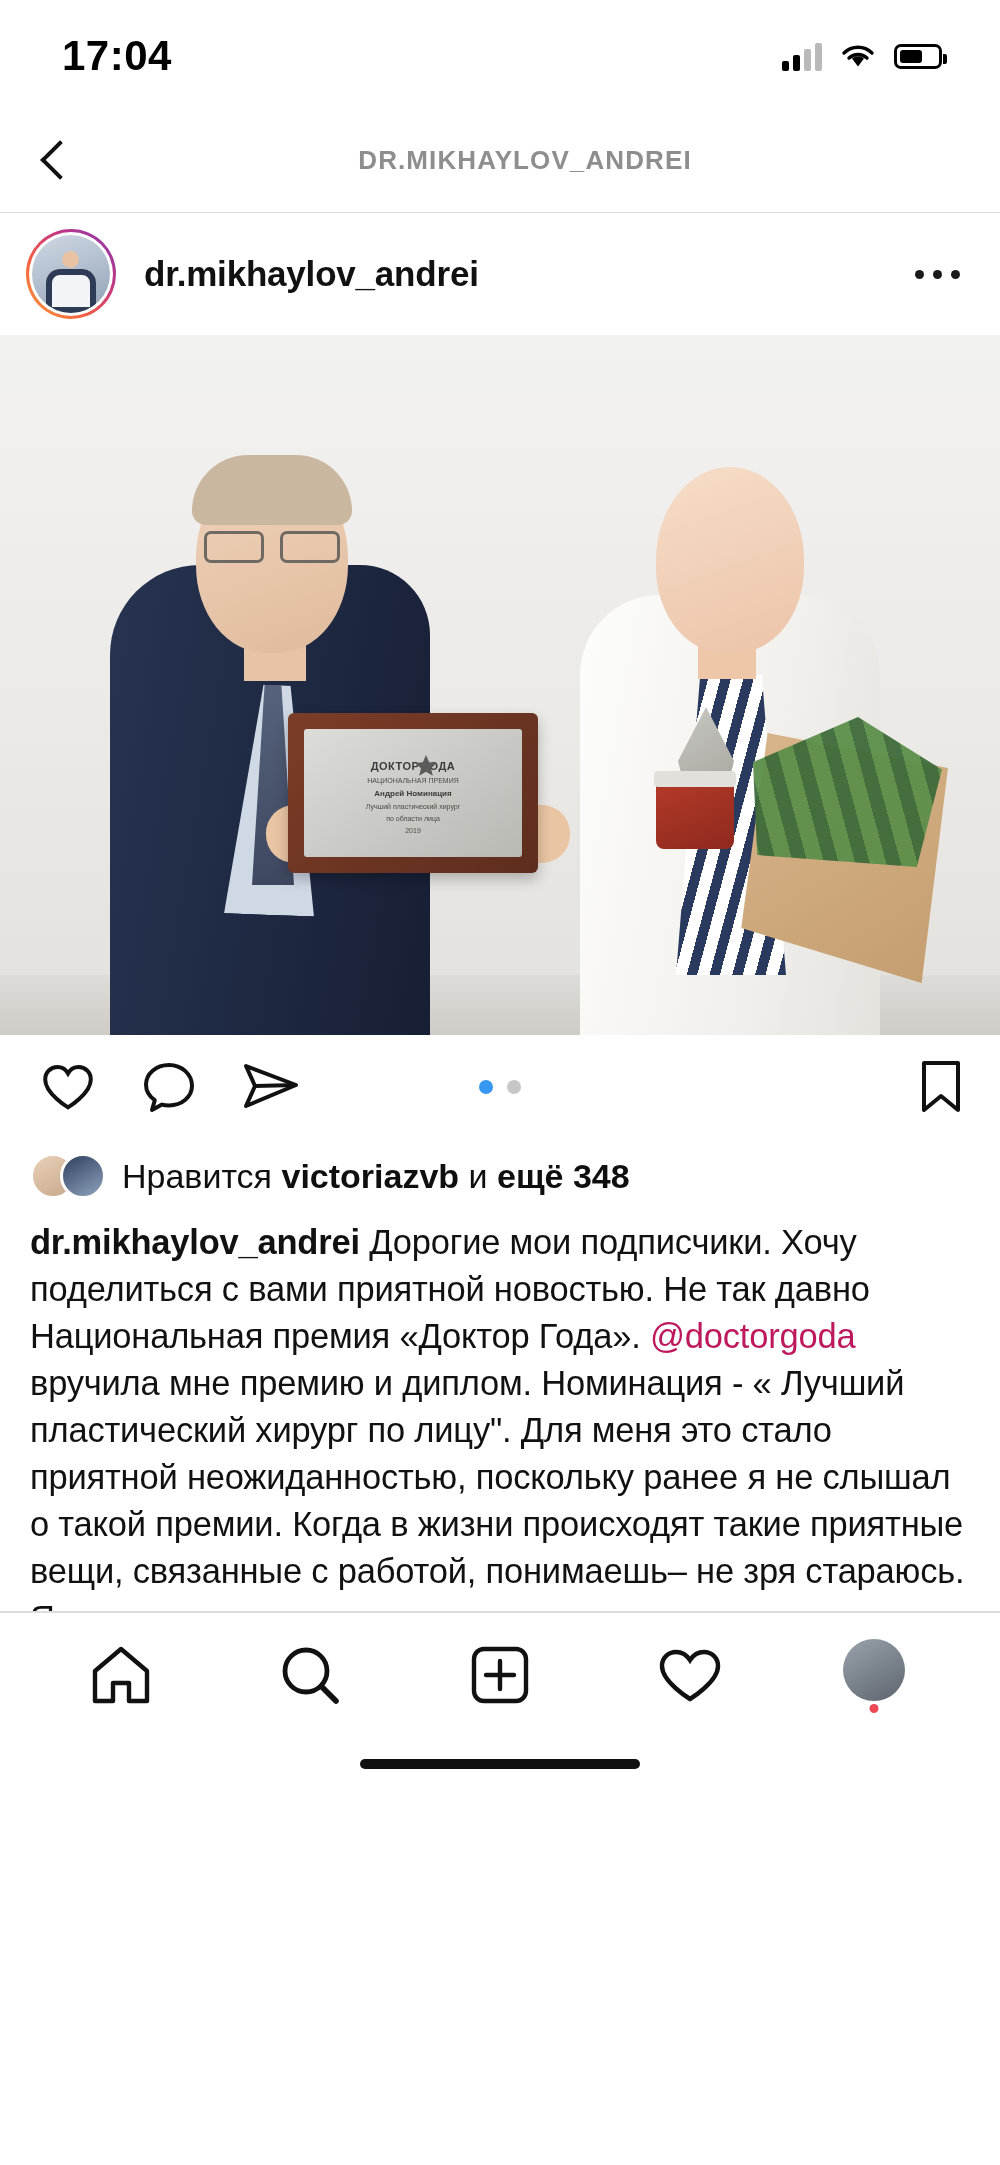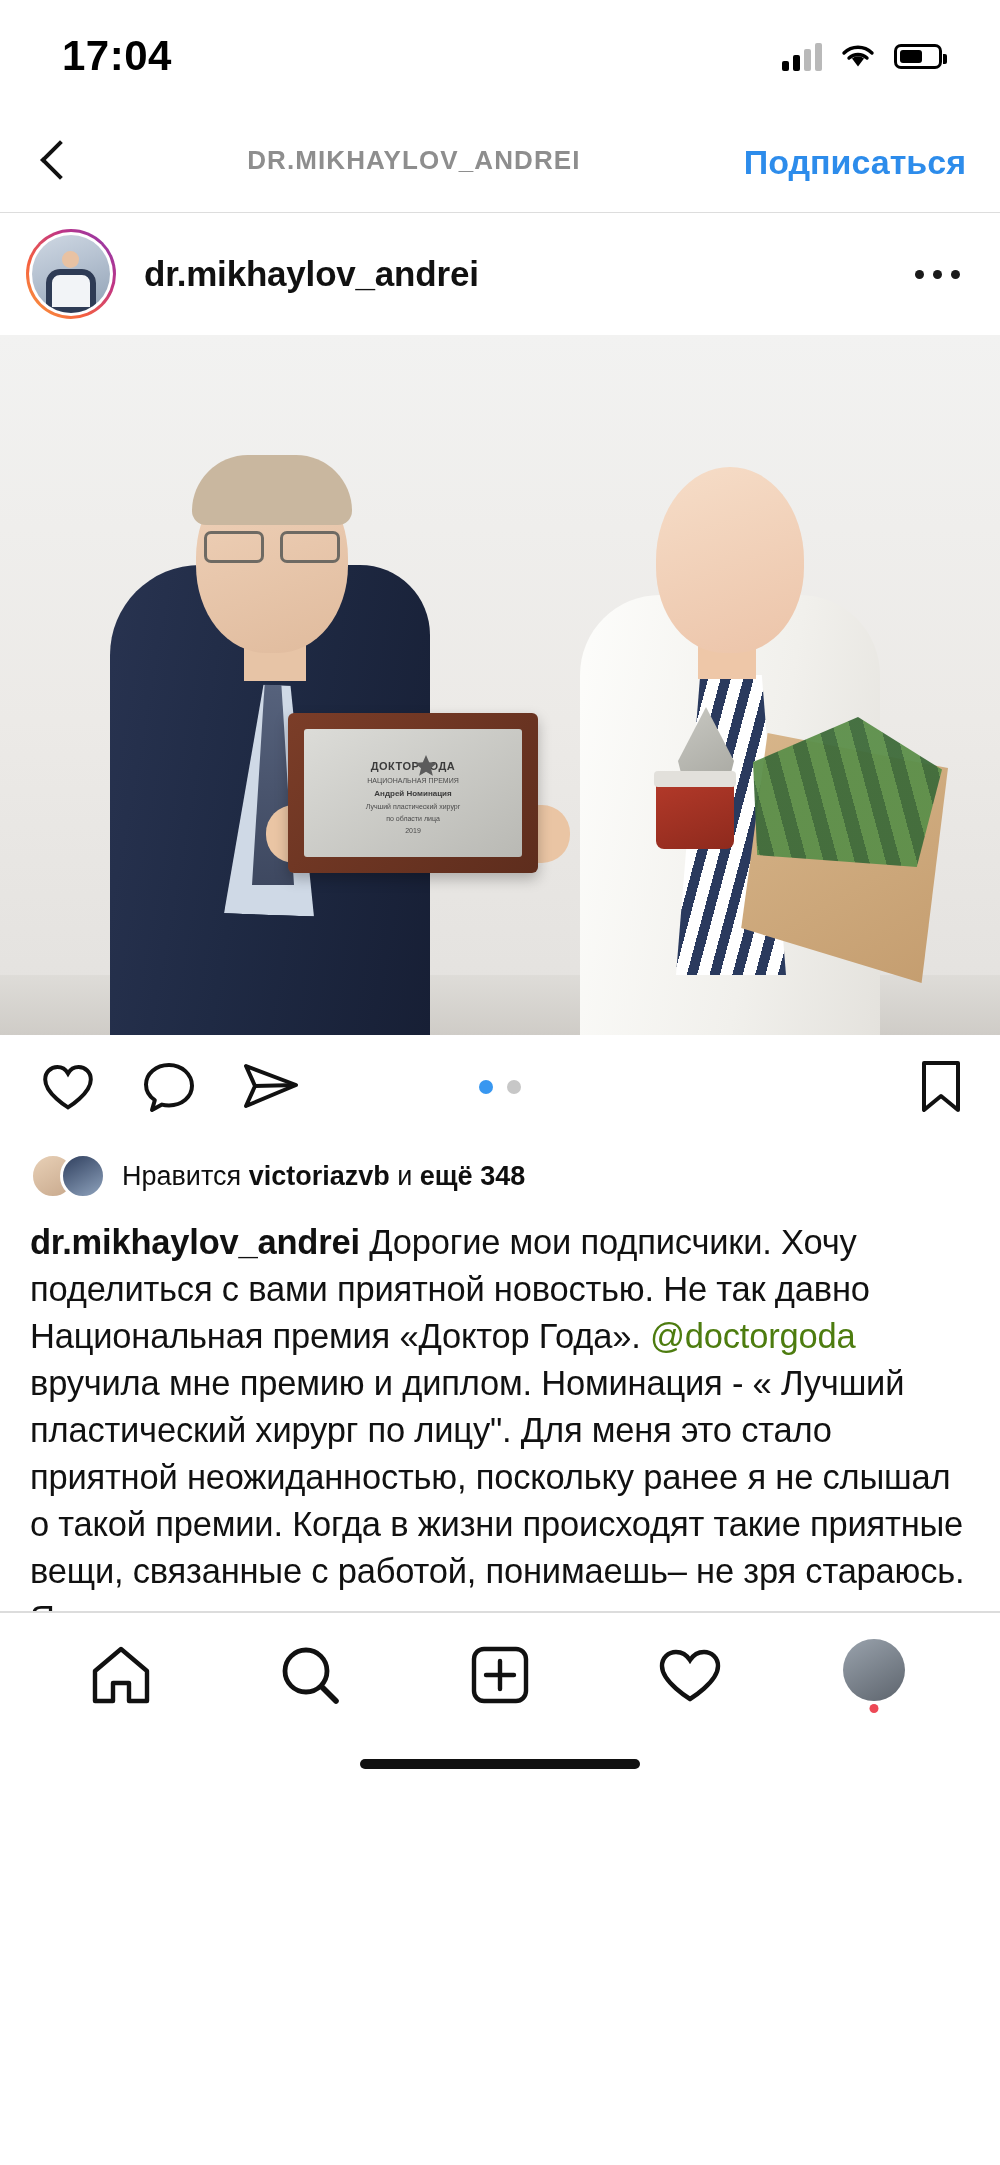"Подписаться" button.follow-btn { html: <button>Подписаться</button> -> none }
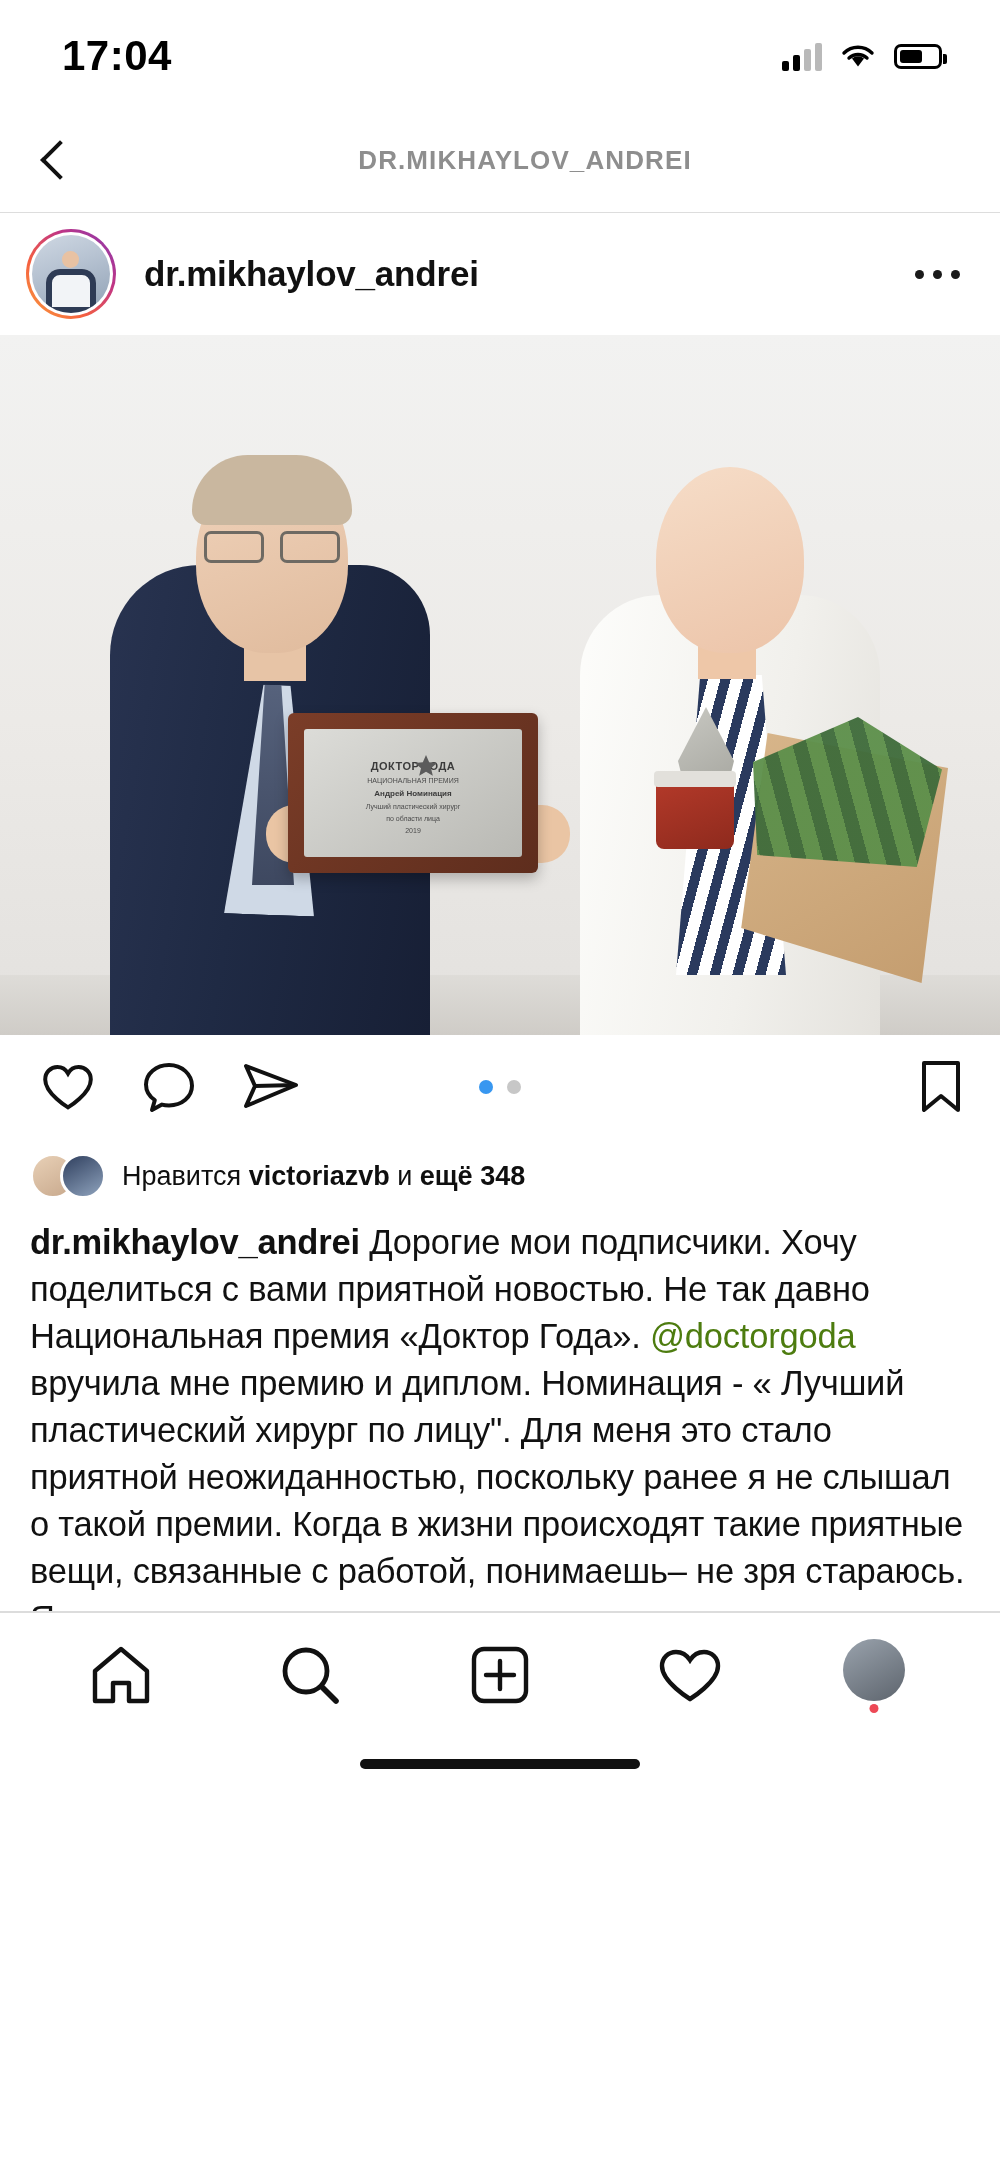"Нравится victoriazvb и ещё 348" .likes-text { font-size: 27px -> 34px }
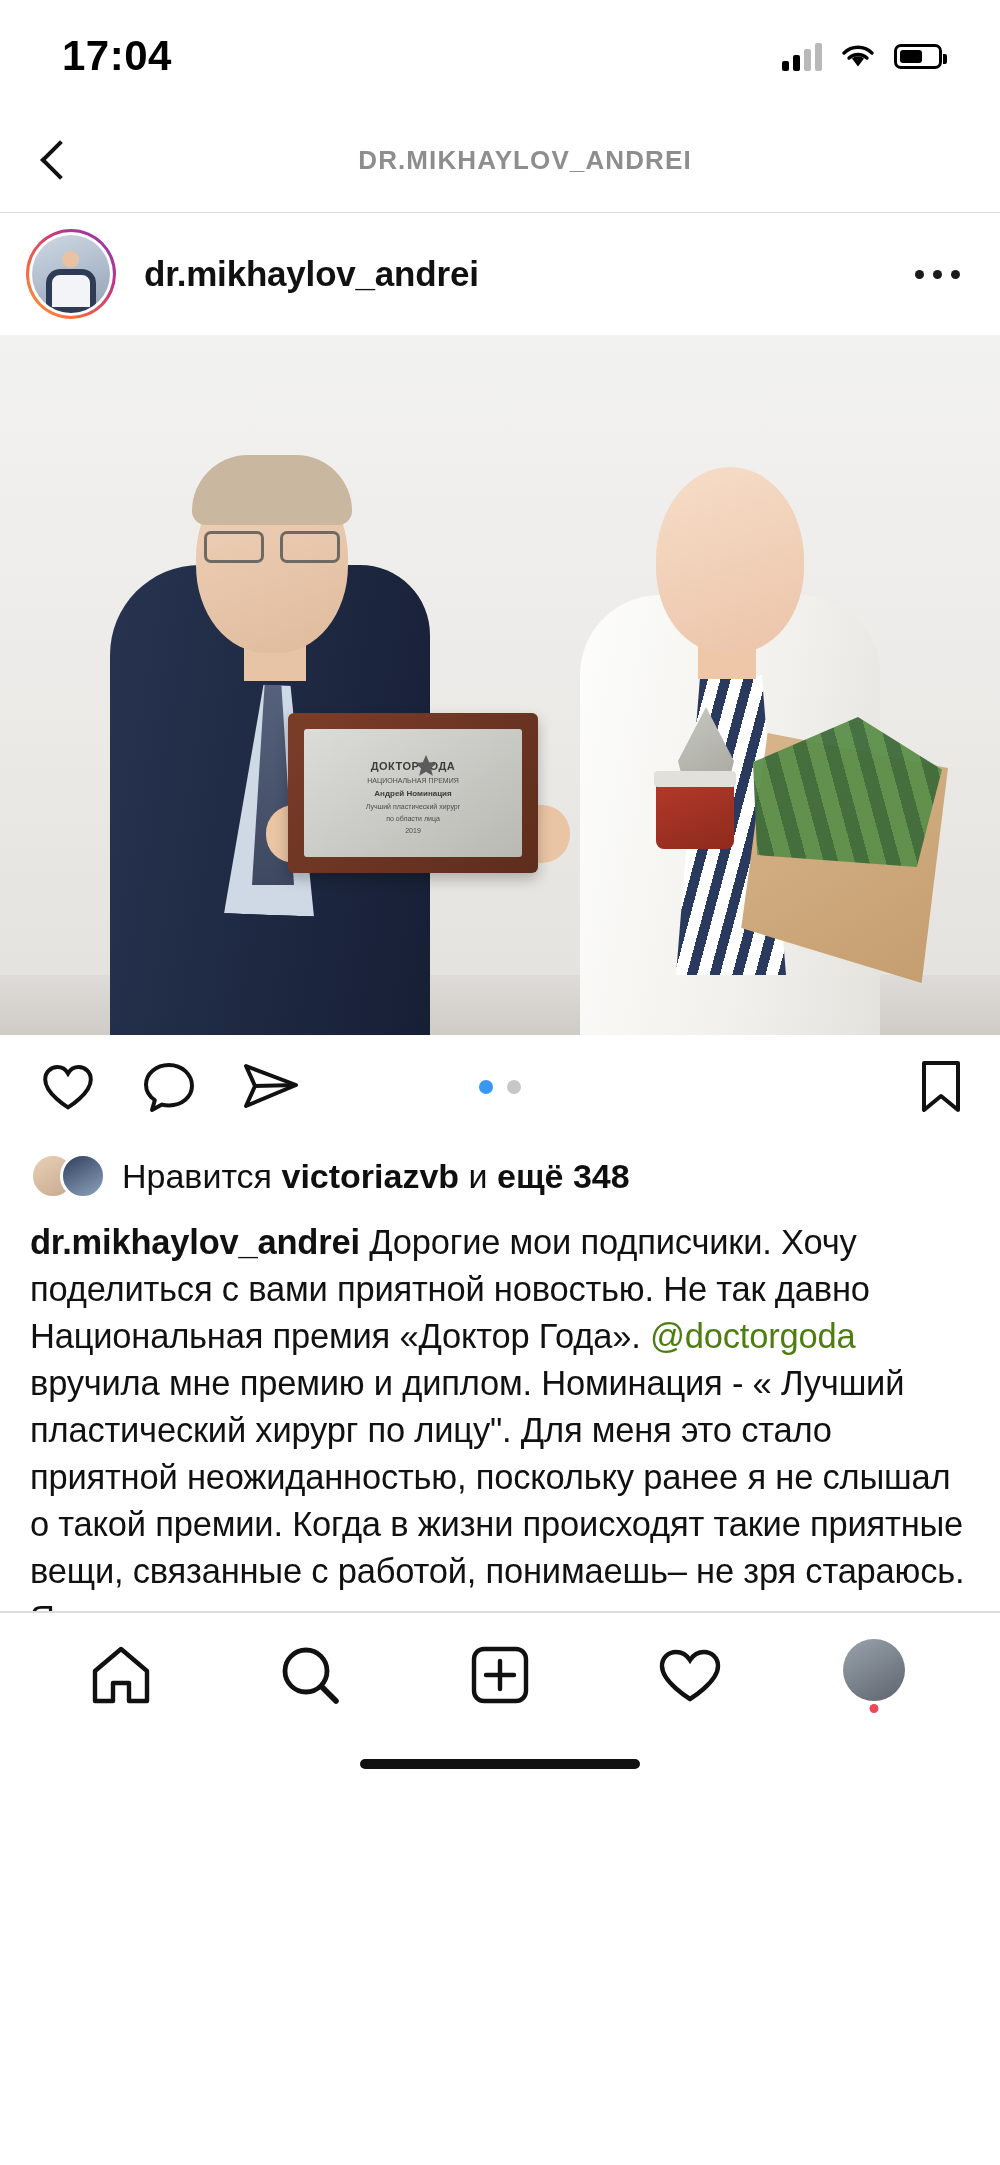"@doctorgoda" .caption .mention { color: #4d7c0f -> #be185d }
